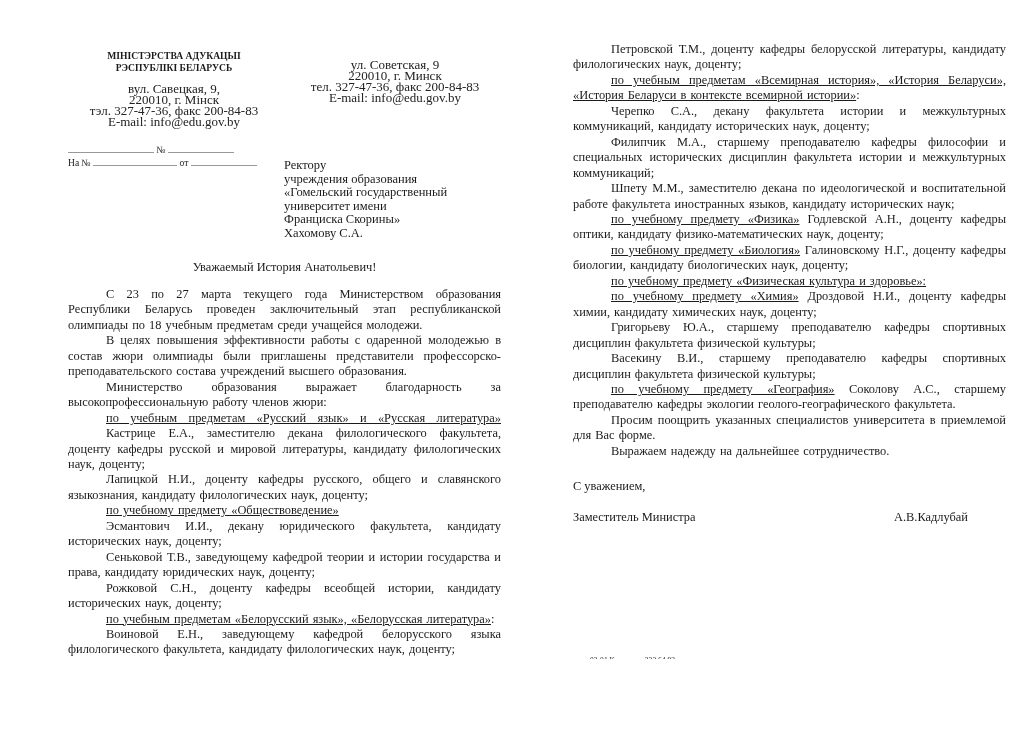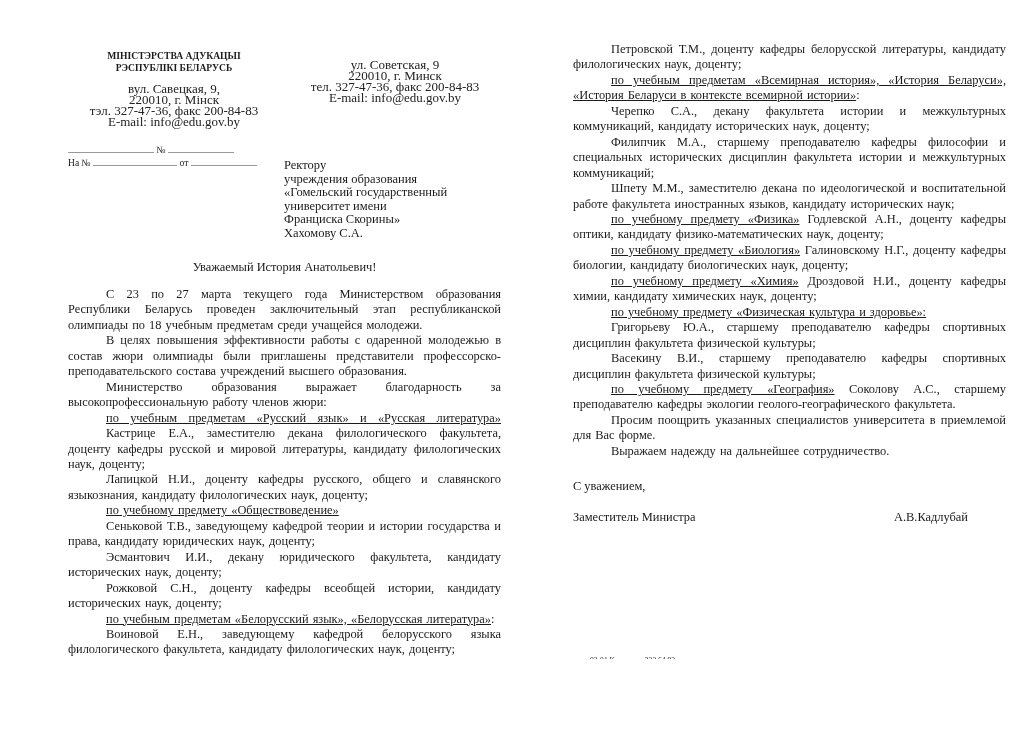"по учебному предмету «Химия» Дроздовой" p.bp { order: before "по учебному предмету «Физическая" -> after "по учебному предмету «Физическая" }
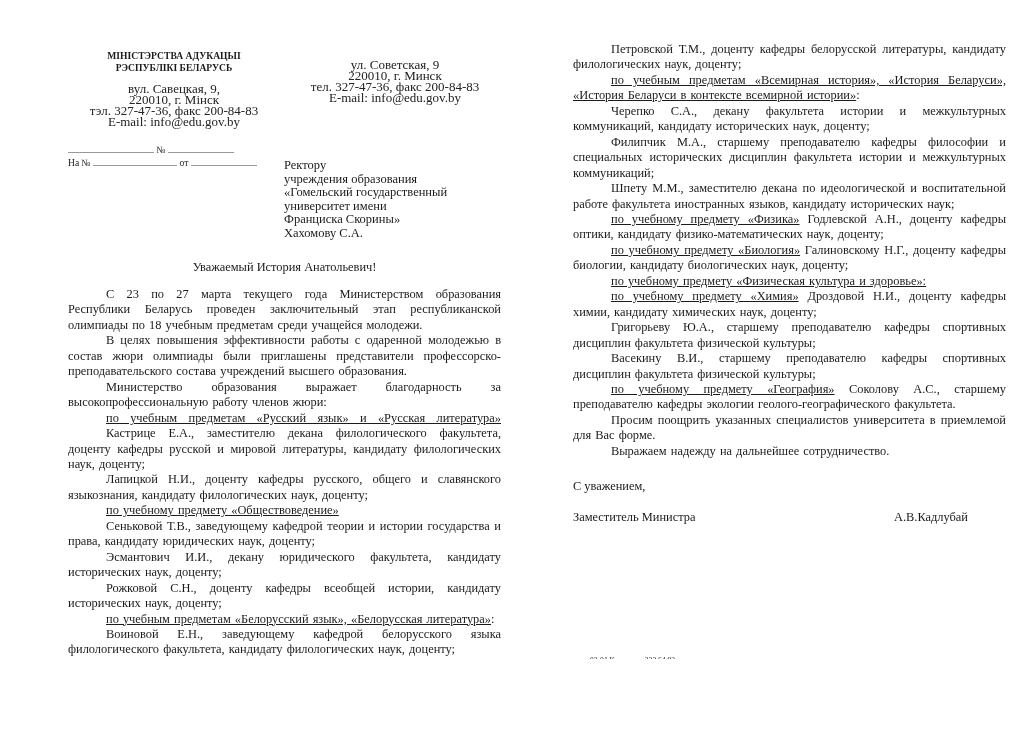"Сеньковой Т.В., заведующему кафедрой" p.bp { order: before "Эсмантович И.И., декану юридического" -> after "Эсмантович И.И., декану юридического" }
